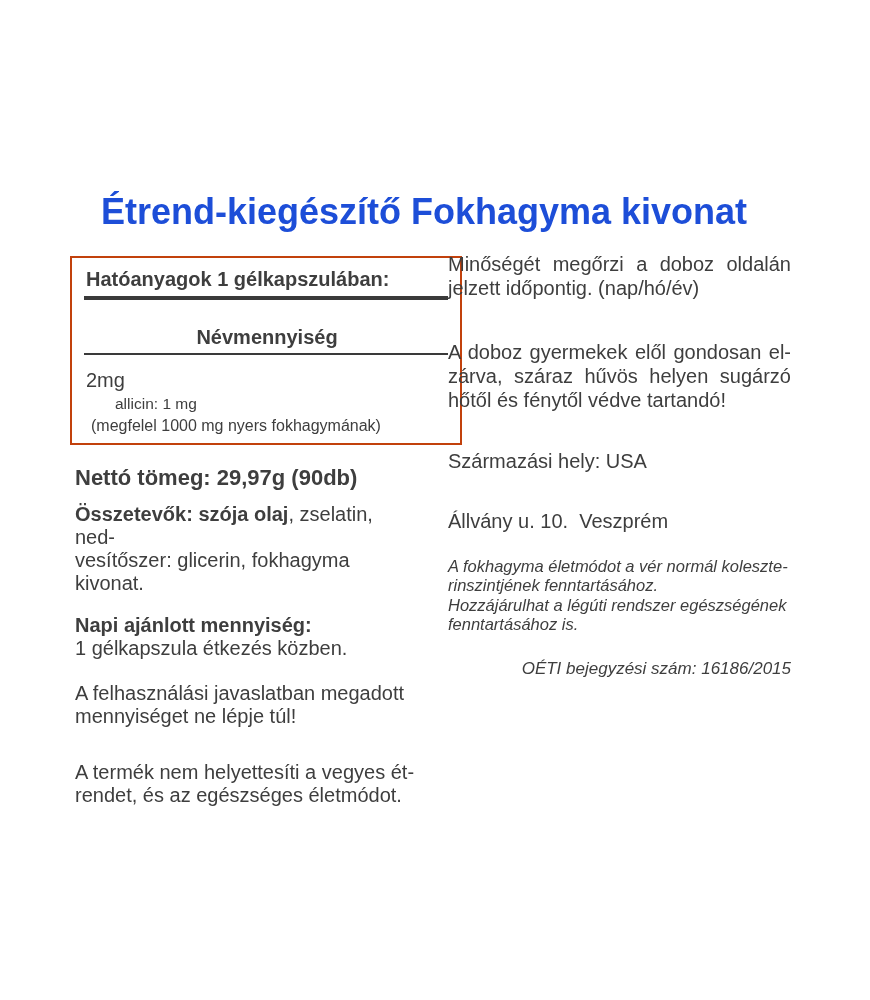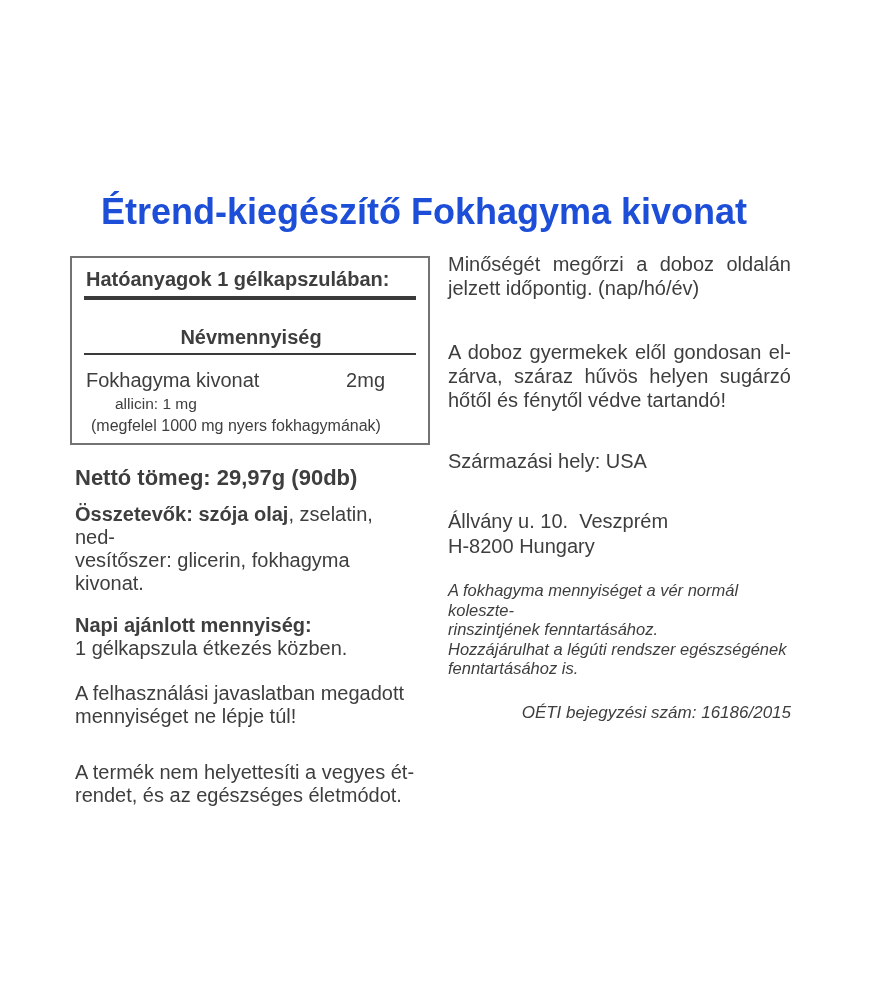"Hatóanyagok 1 gélkapszulában:" .facts-box { border: 2px solid #737373 -> 2px solid #c2410c; width: 360px -> 392px }
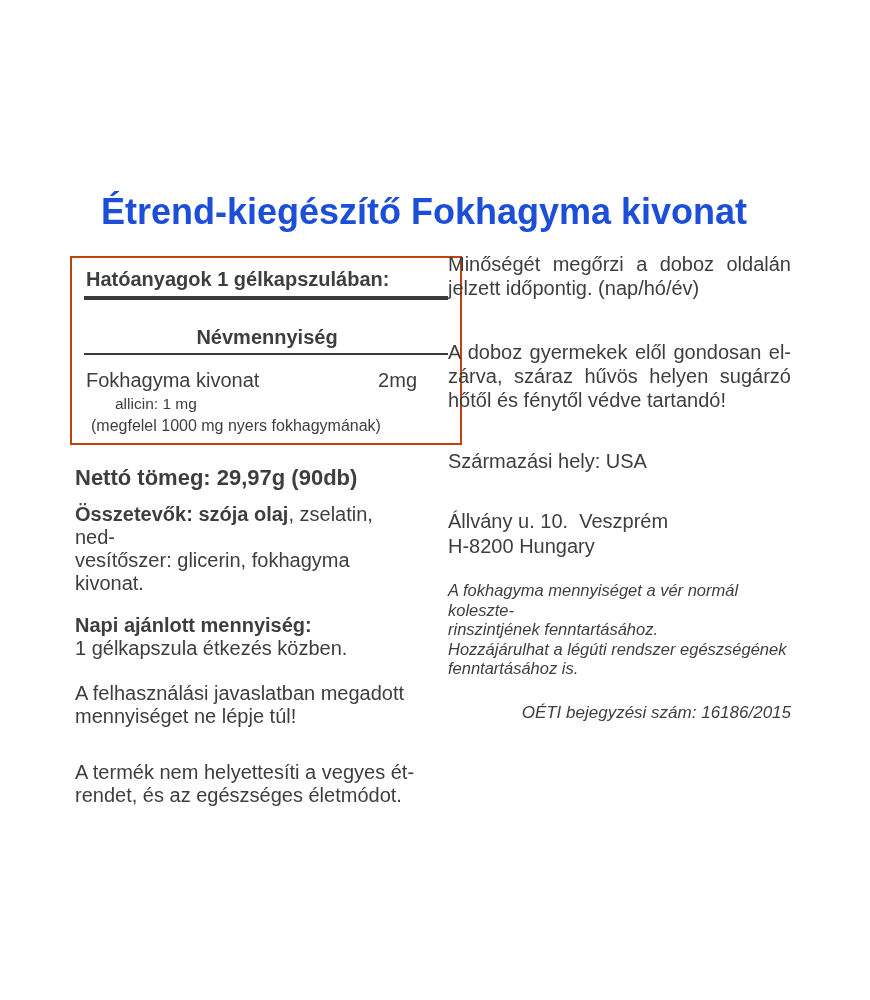"Fokhagyma kivonat" span { html: <span>Fokhagyma kivonat</span> -> none }
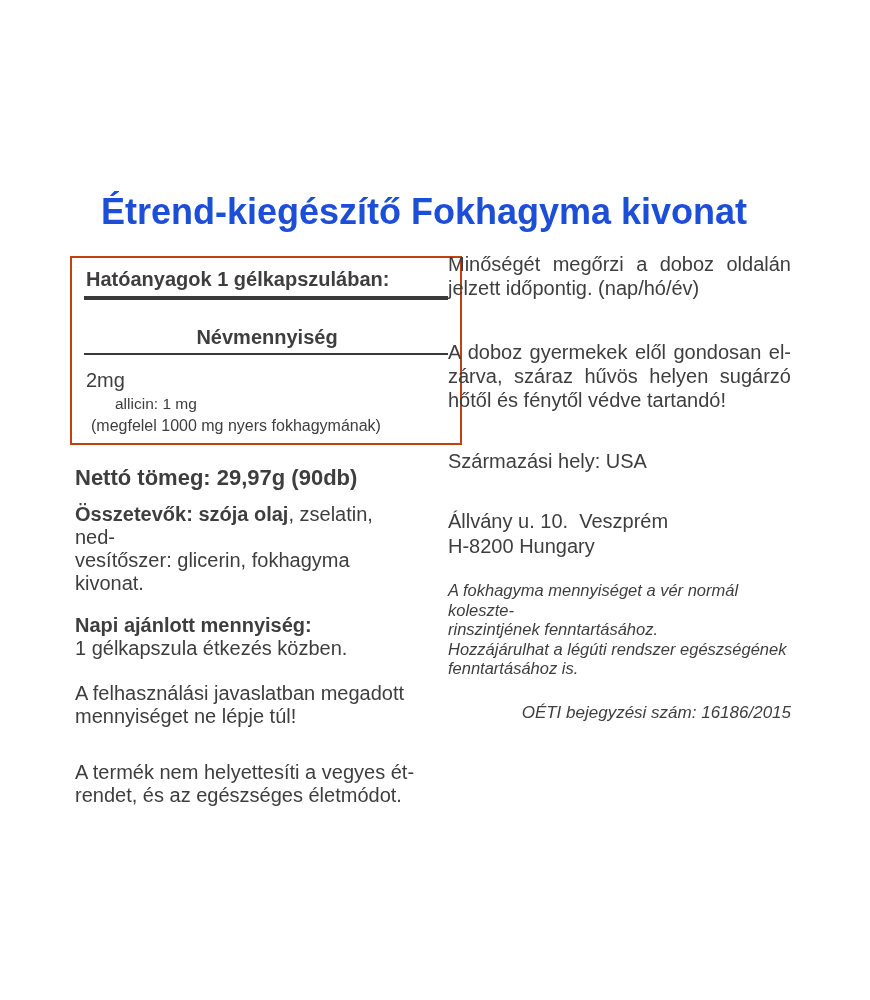"H-8200 Hungary" span.line { html: <span>H-8200 Hungary</span> -> none }
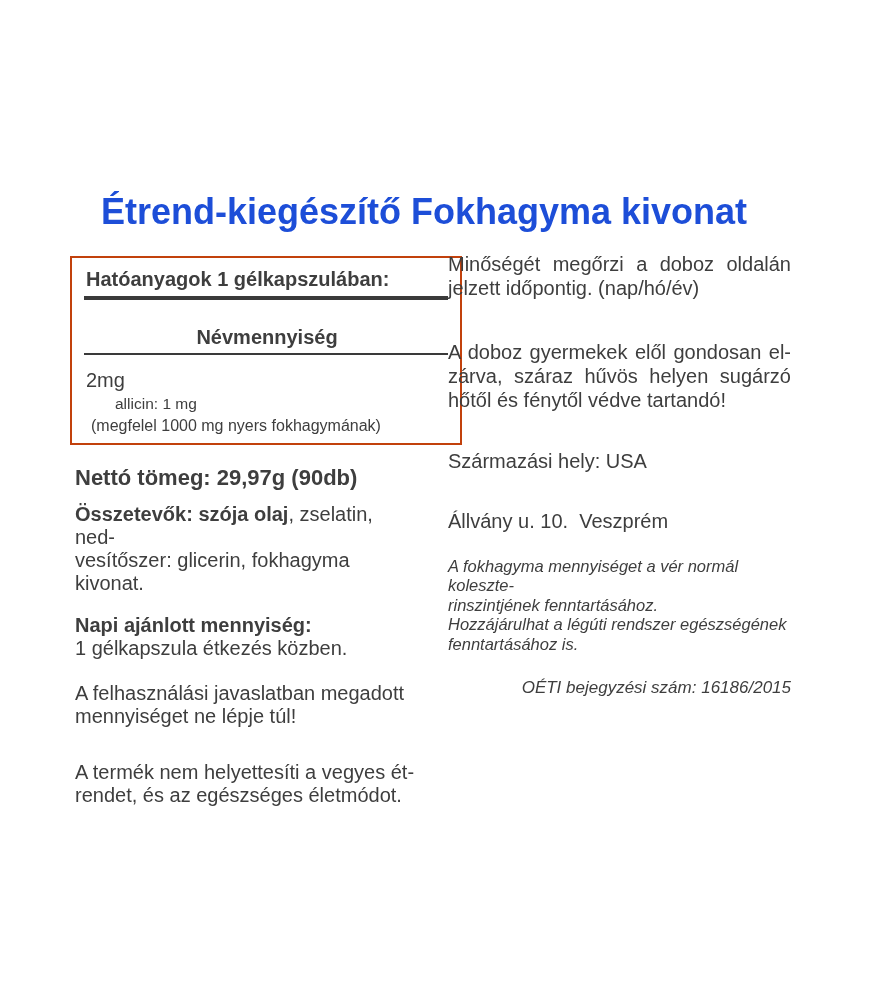"A fokhagyma mennyiséget a vér" span.line { text: mennyiséget -> életmódot }
